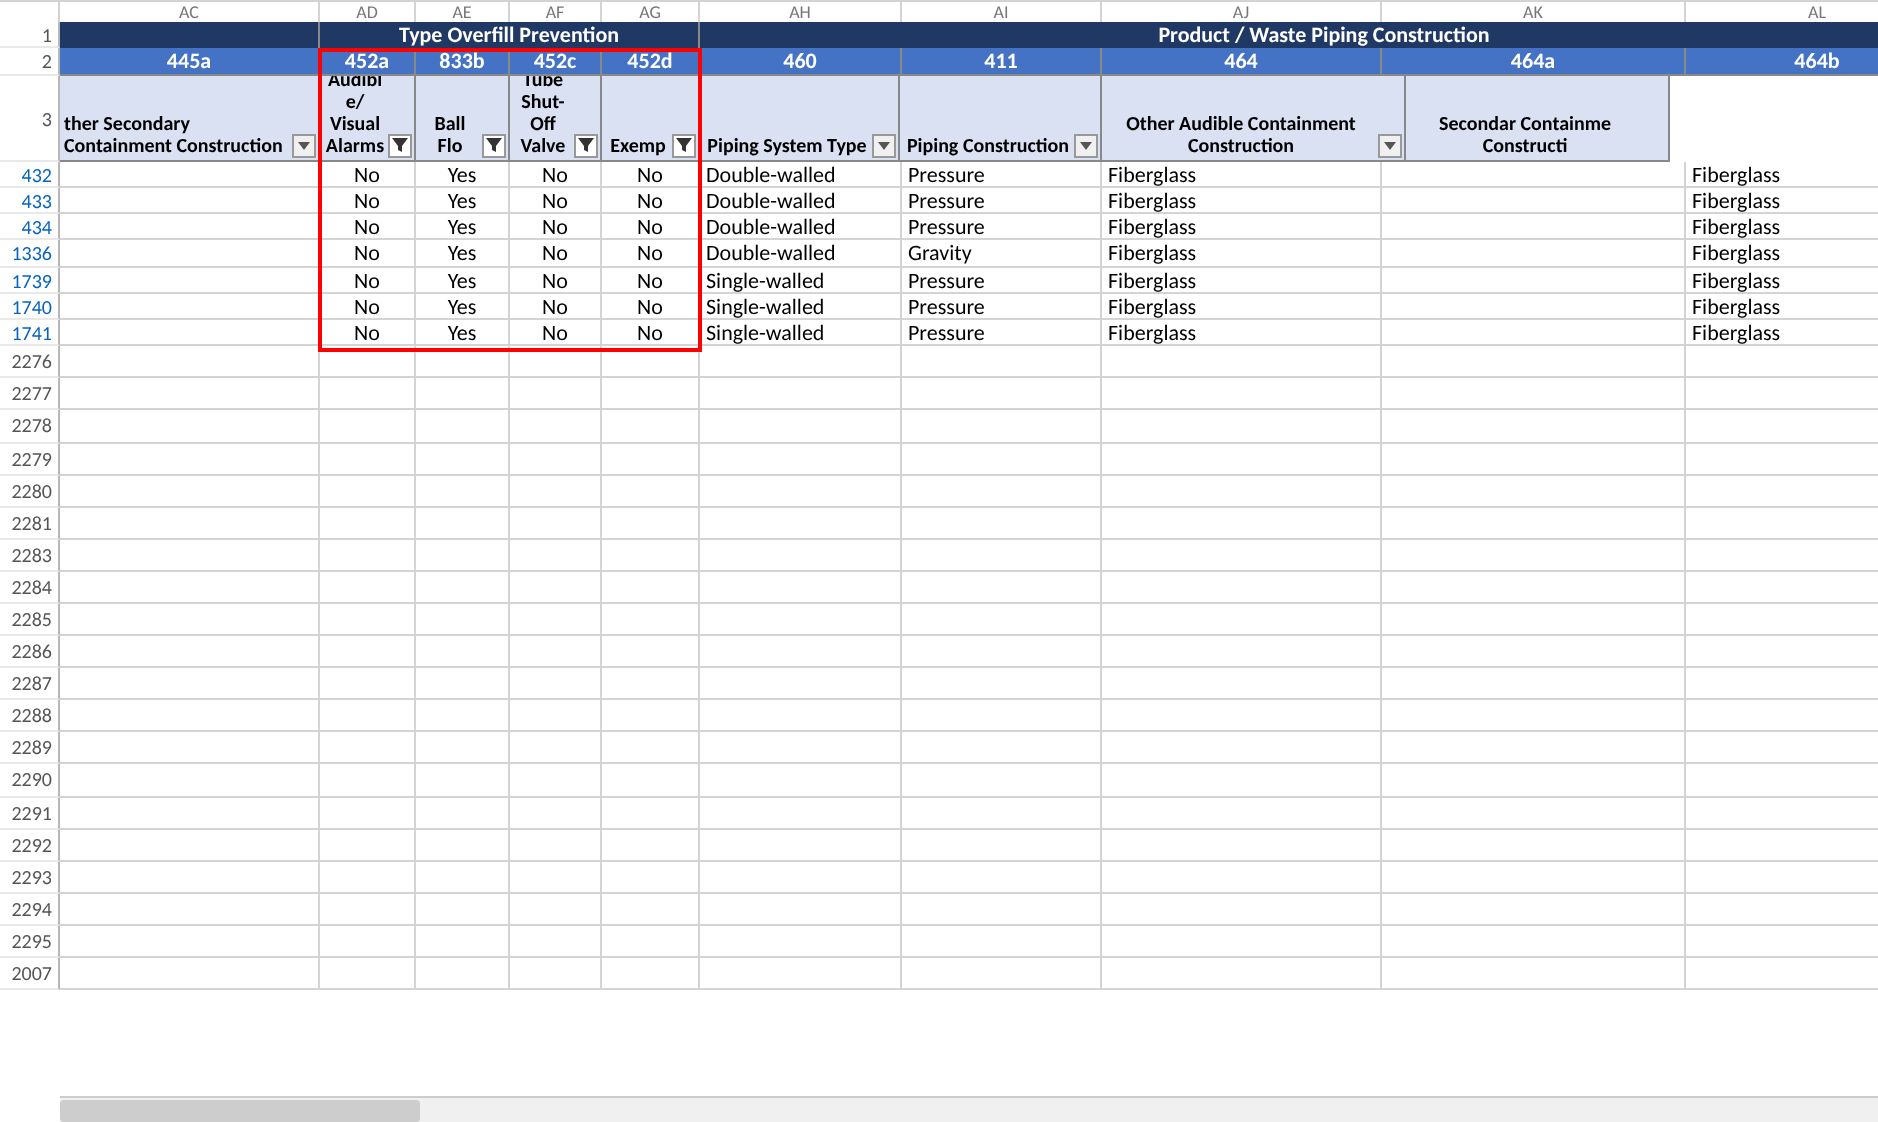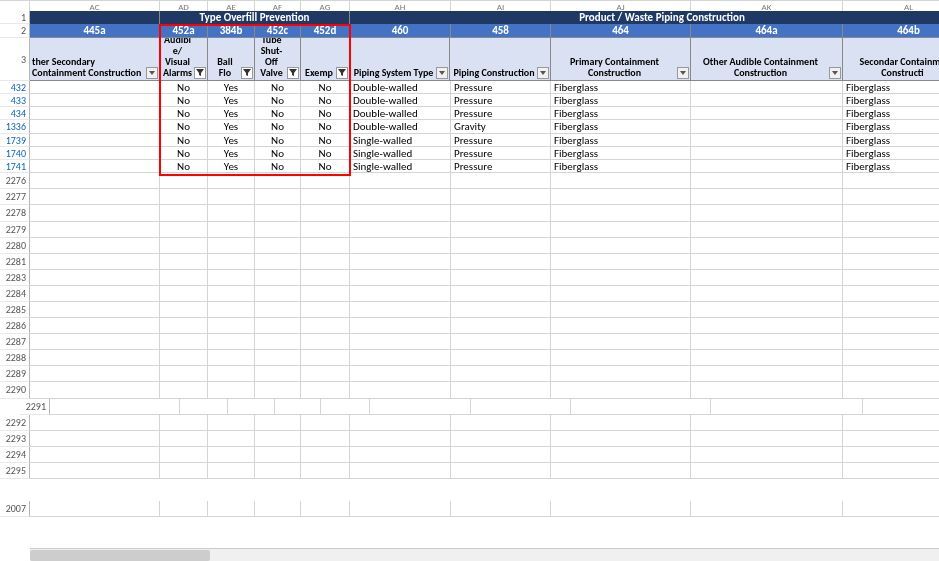"384b" div.cell { text: 384b -> 833b }
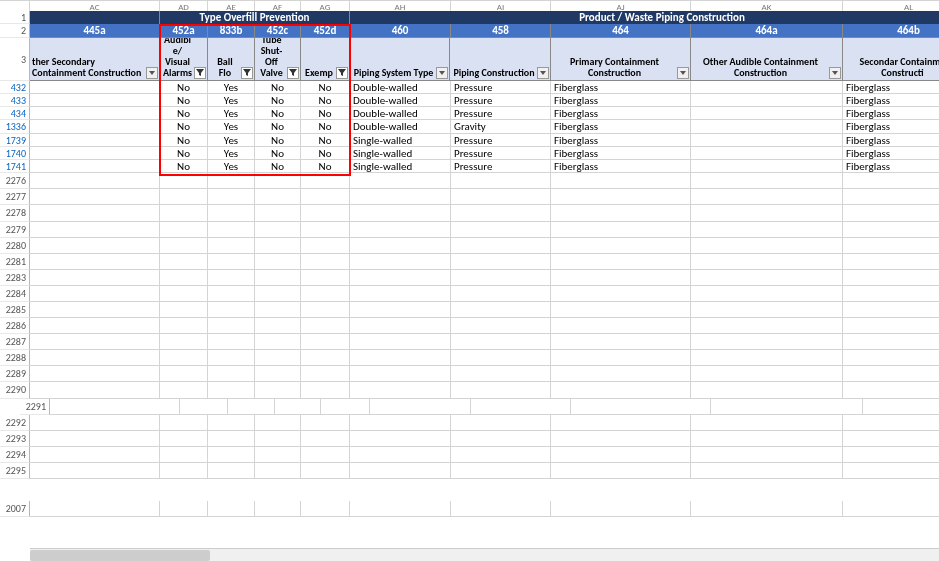"458" div.cell { text: 458 -> 411 }
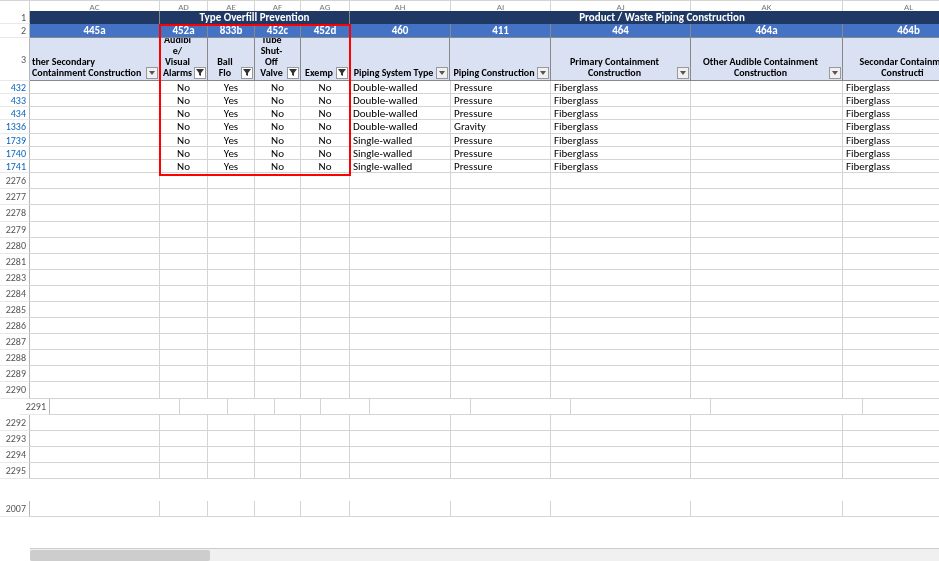"Primary Containment Construction" div.fcell { html: <div> <span>Primary Containment Construction</span> <span></span> </div> -> none }
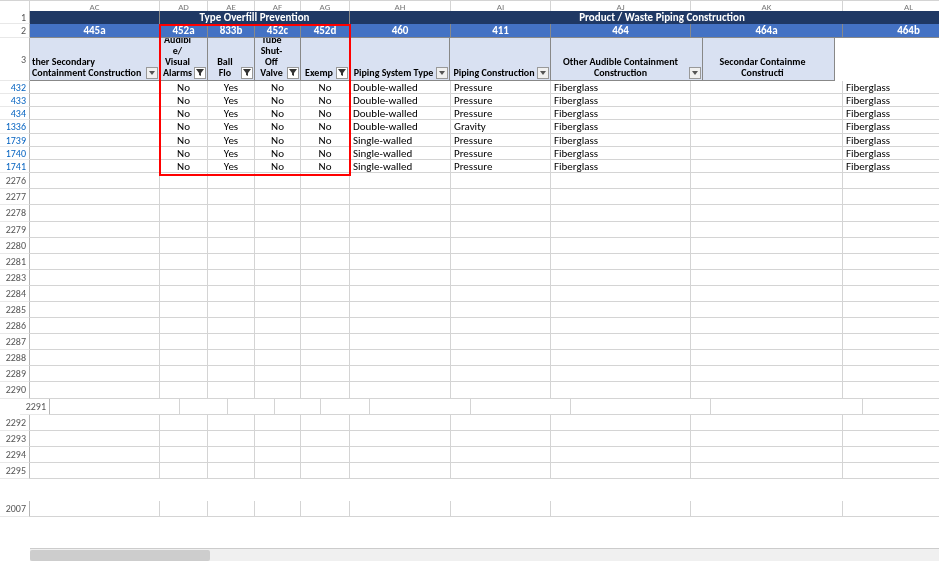"2291" div.row { margin-left: 20px -> none }
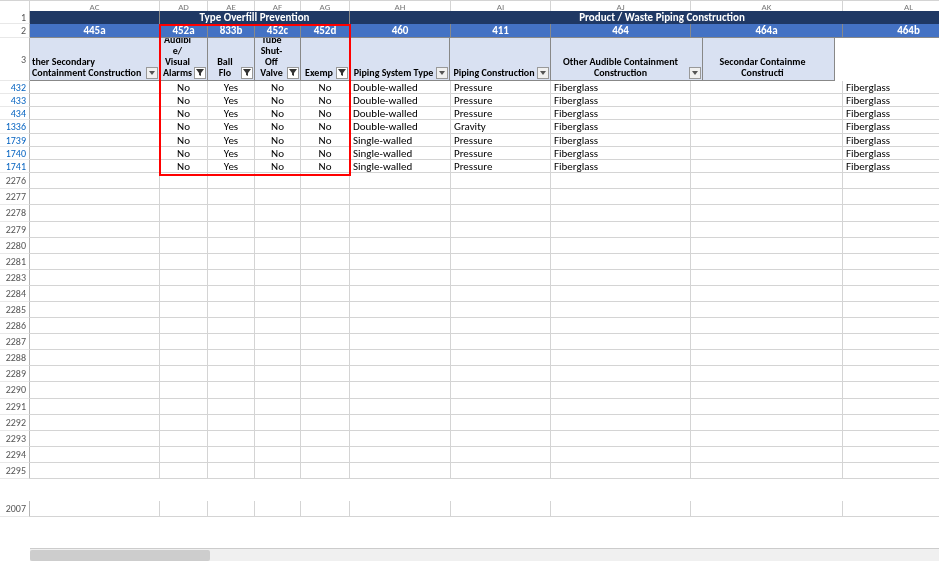"2007" div.row { margin-top: 22px -> none }
